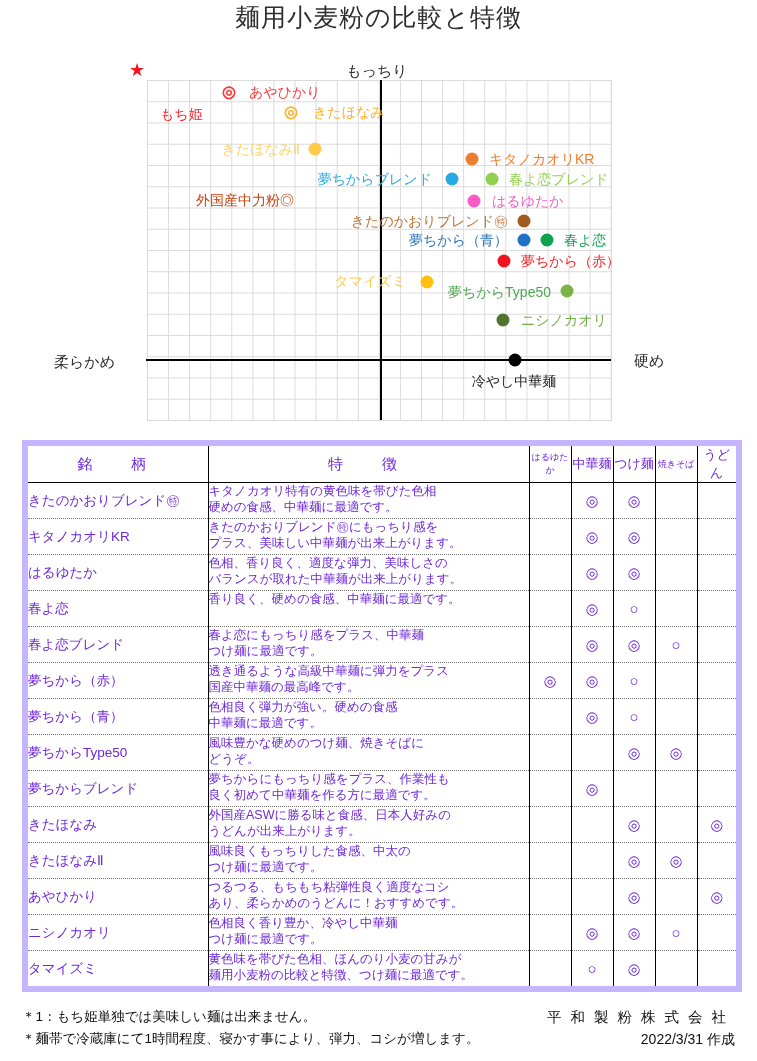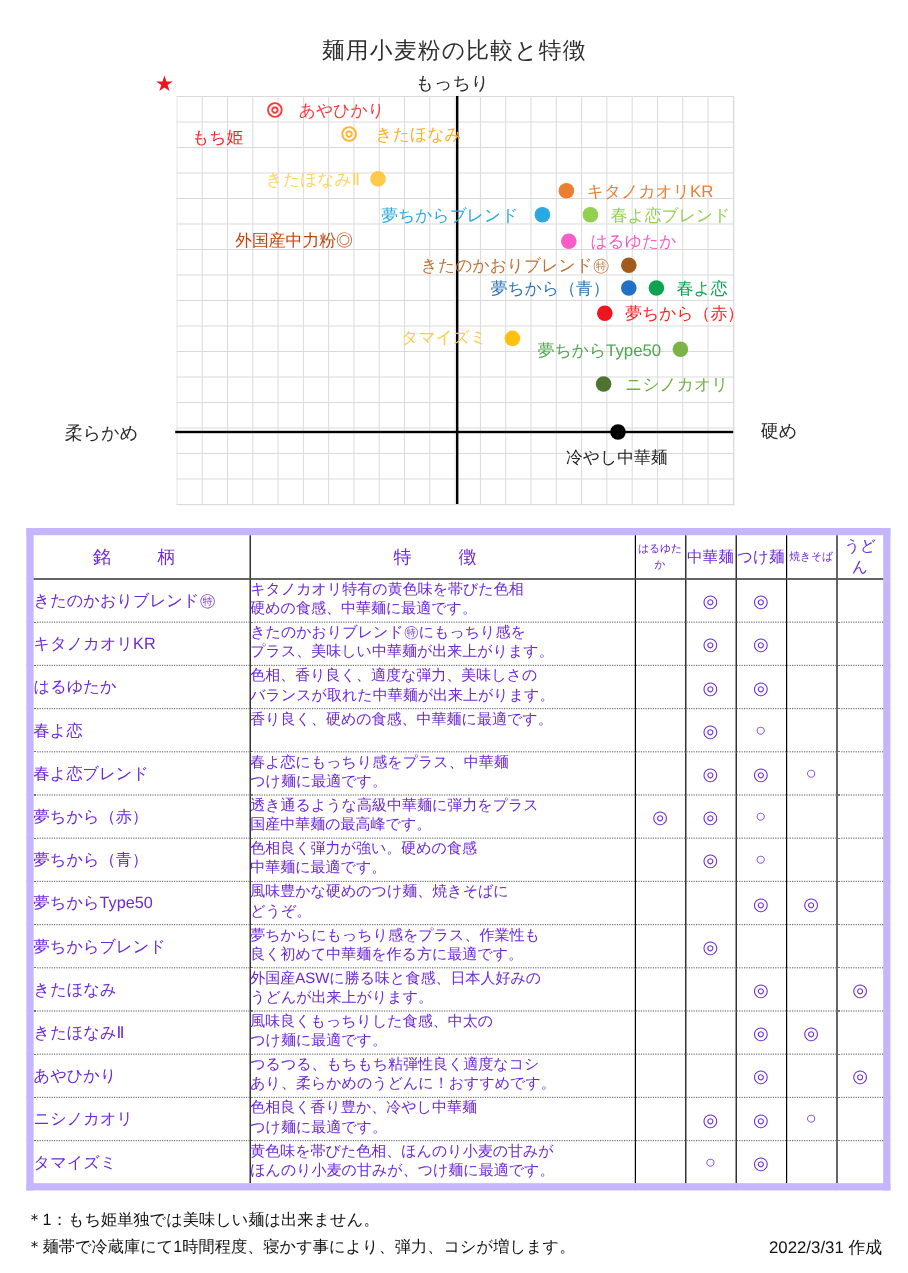"麺用小麦粉の比較と特徴" .title { font-size: 19px -> 25px; top: 29px -> 1px }
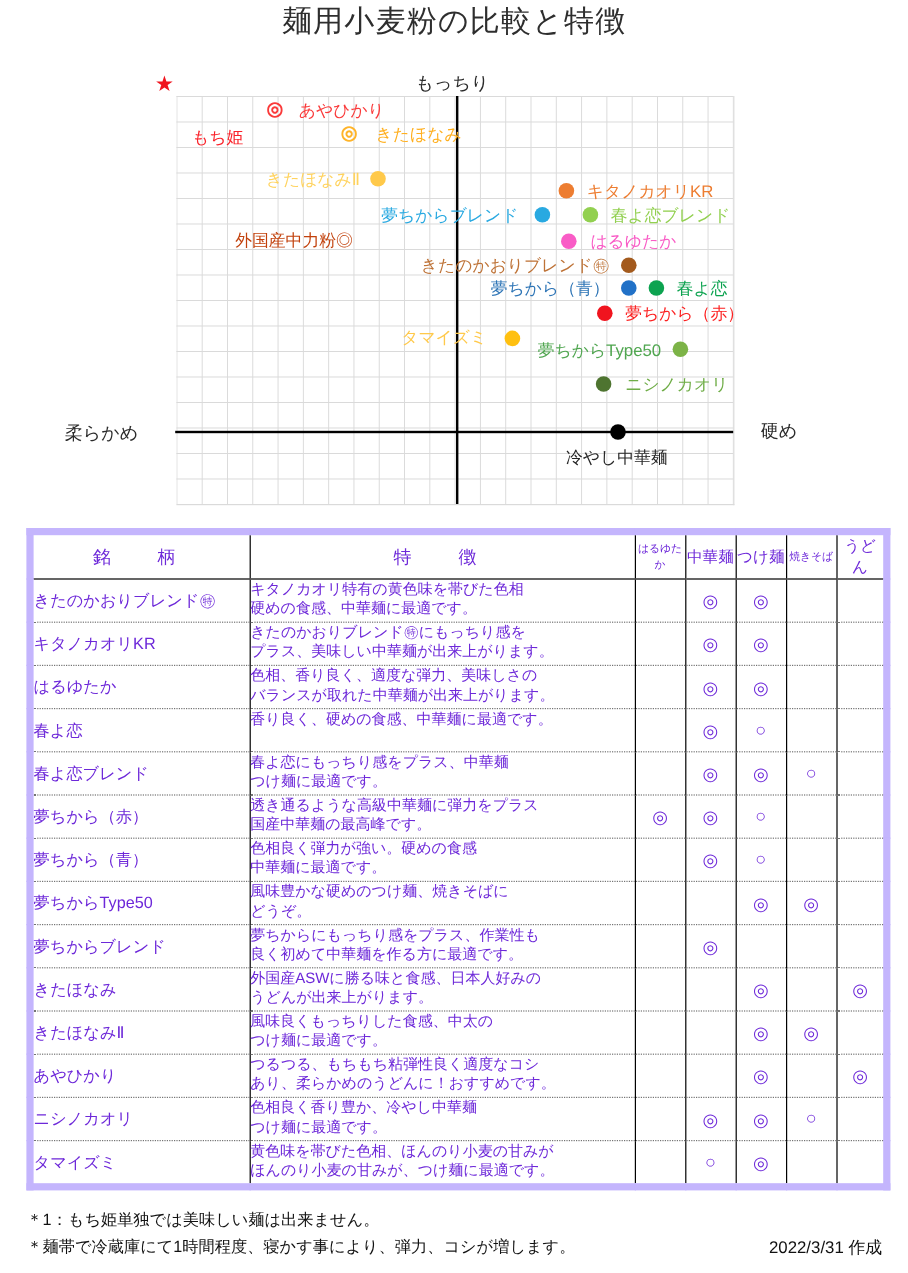"ほんのり小麦の甘みが、つけ麺に最適です。" div { text: ほんのり小麦の甘みが -> 麺用小麦粉の比較と特徴 }
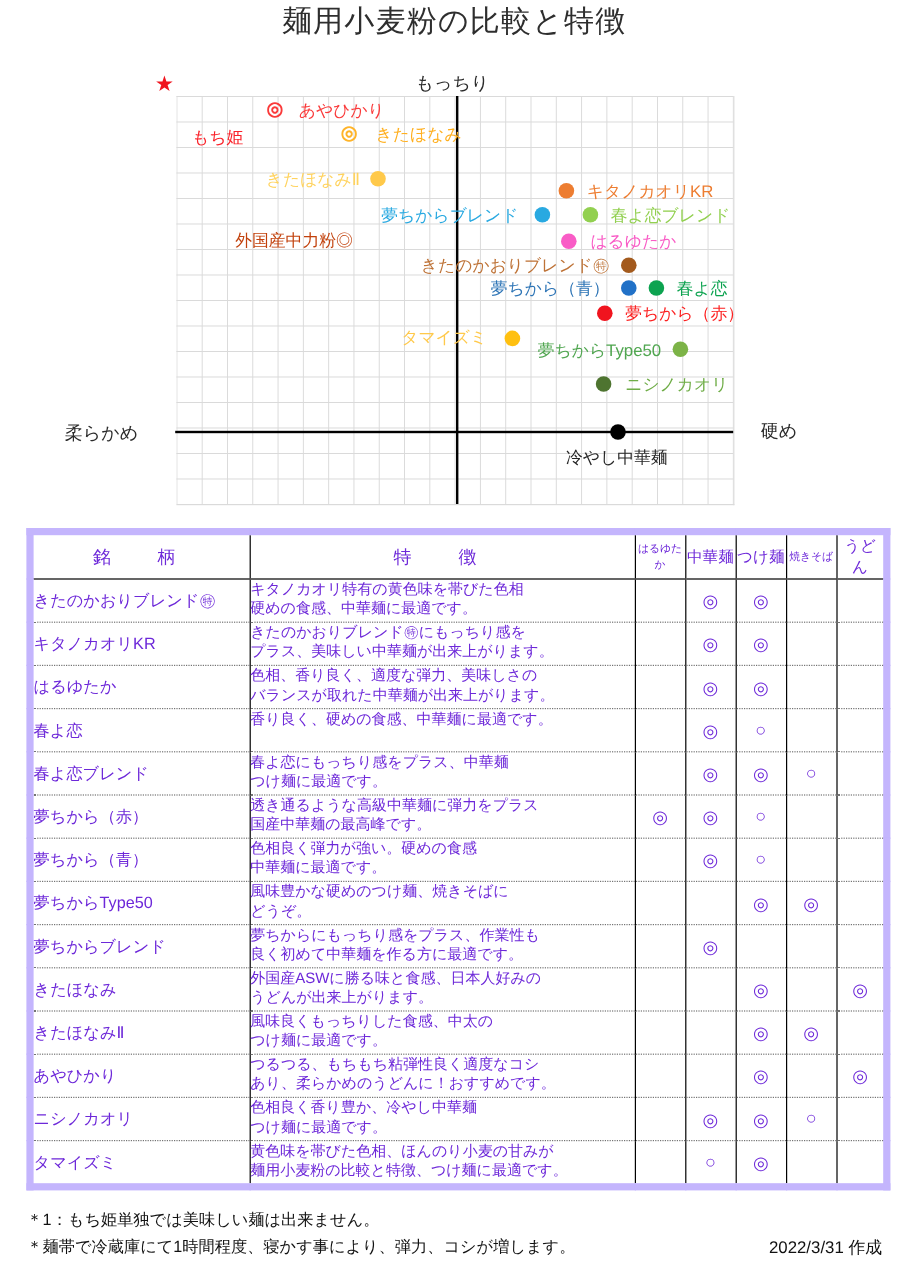"平和製粉株式会社" div { html: none -> <div>平和製粉株式会社</div> }
